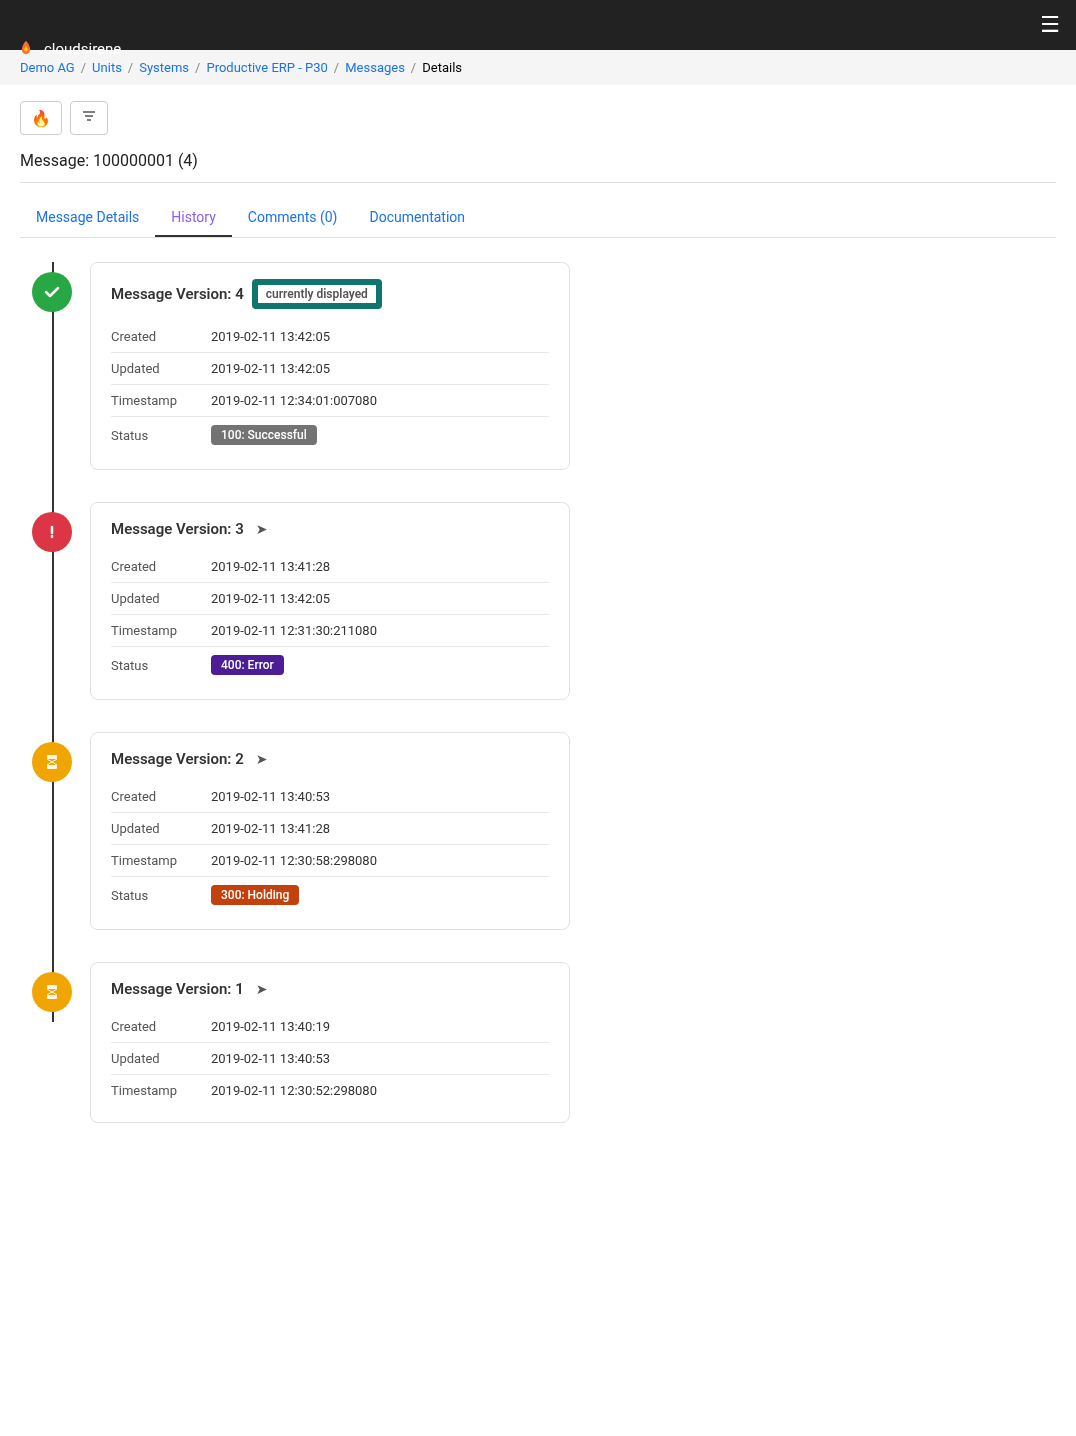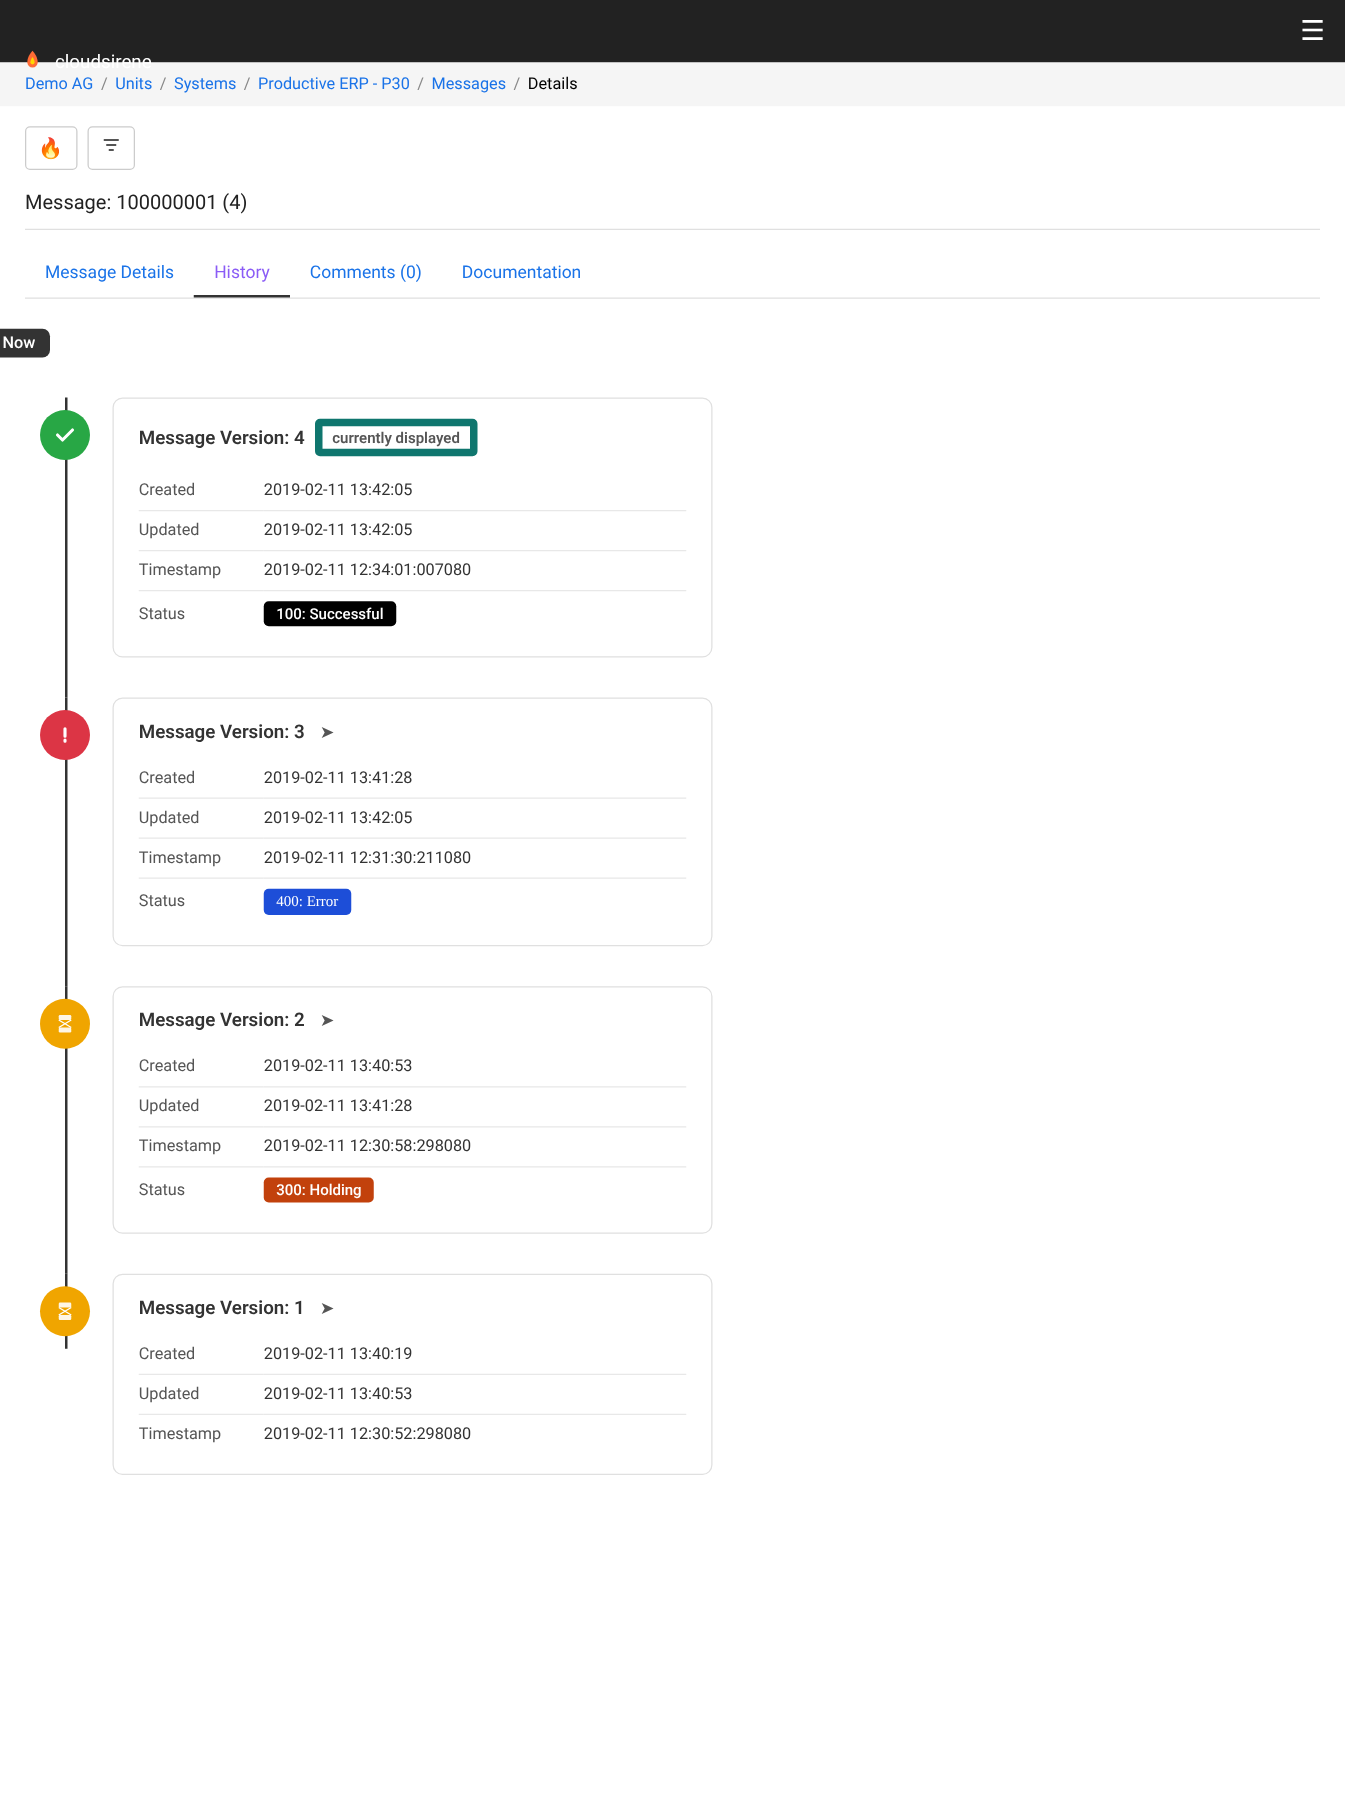"Now" div { html: <div> <span>Now</span> </div> -> none }
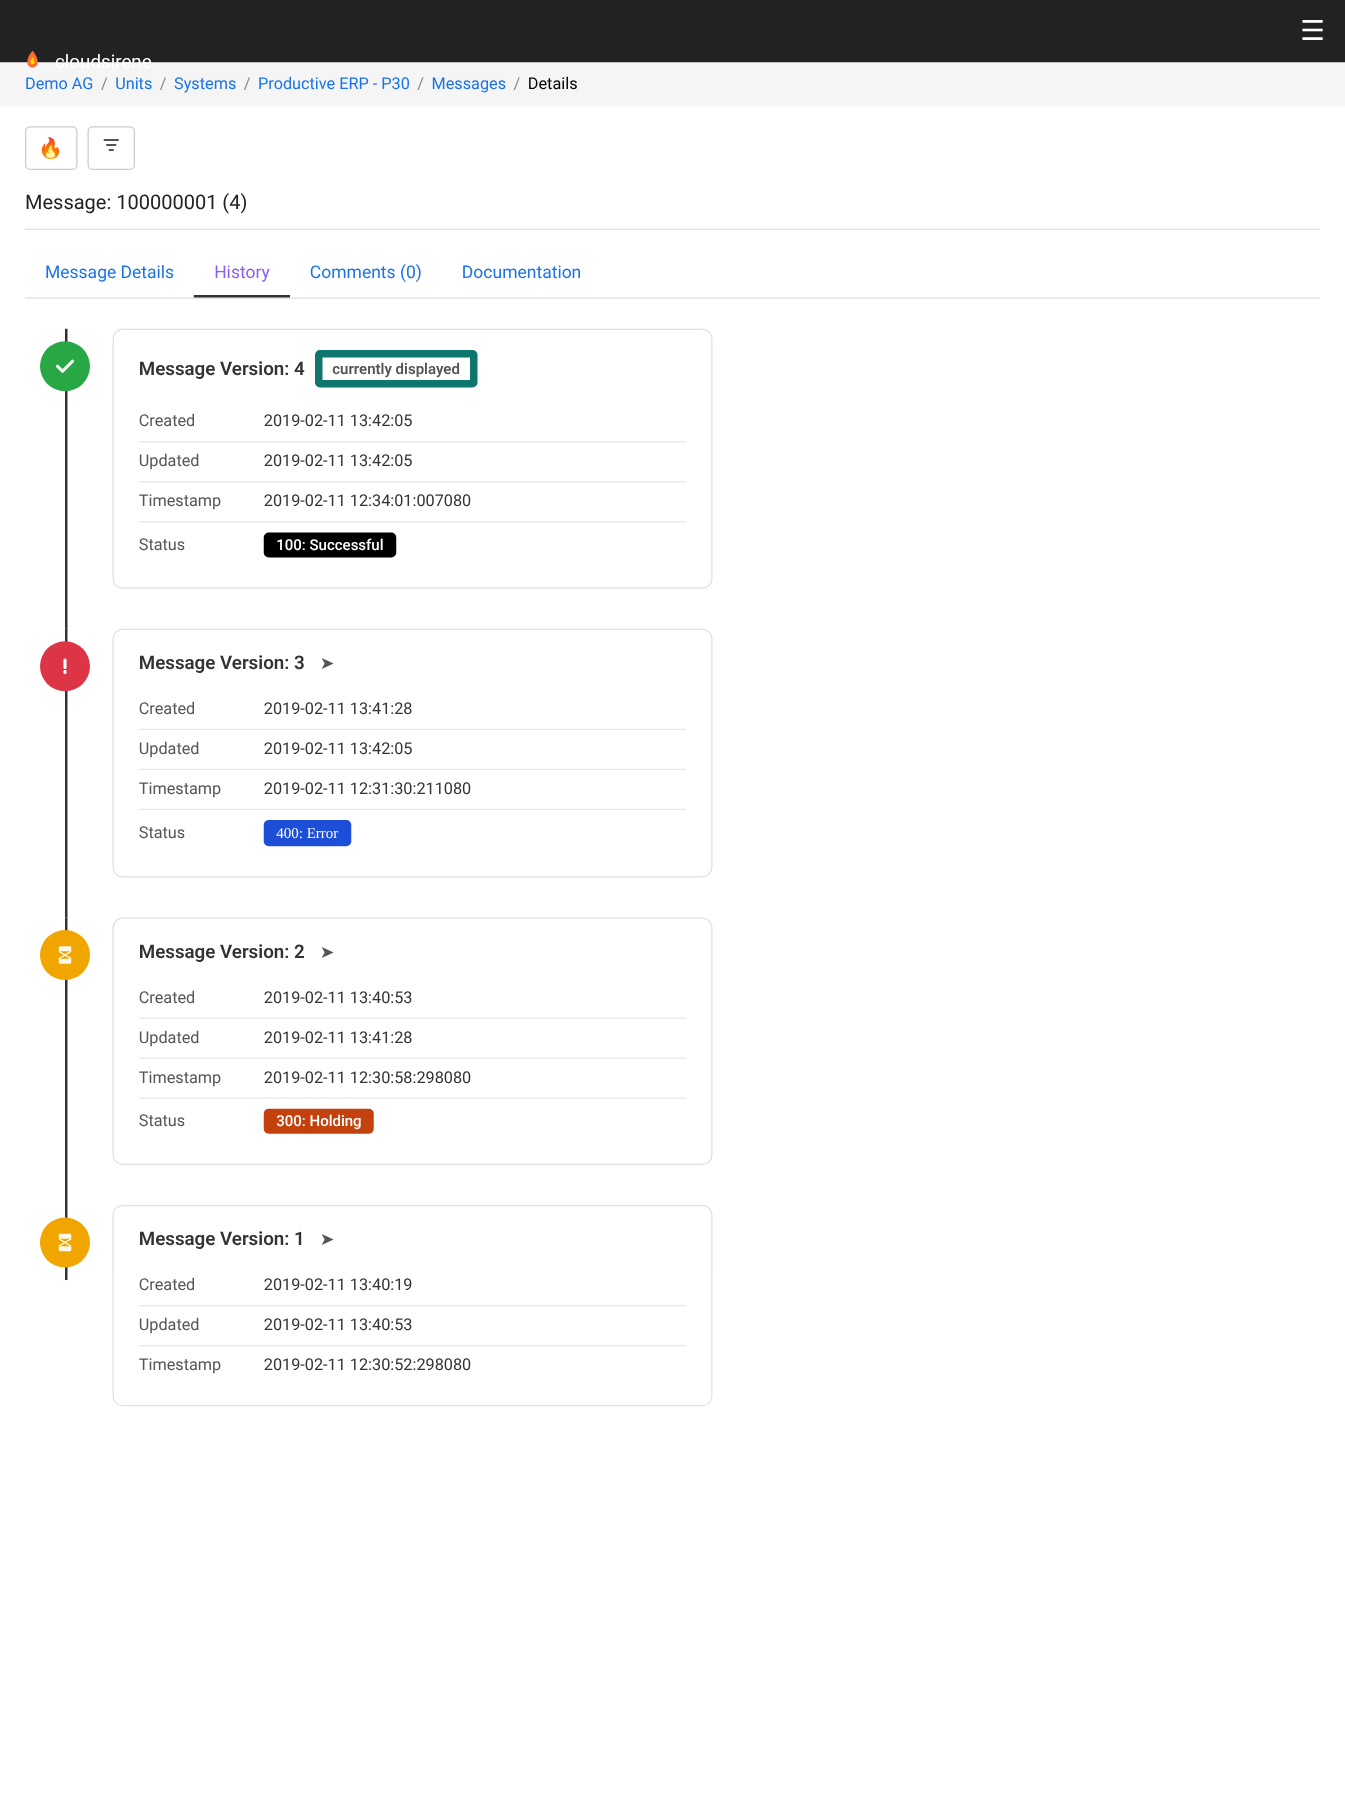"100: Successful" .badge-success { background: #000000 -> #737373 }
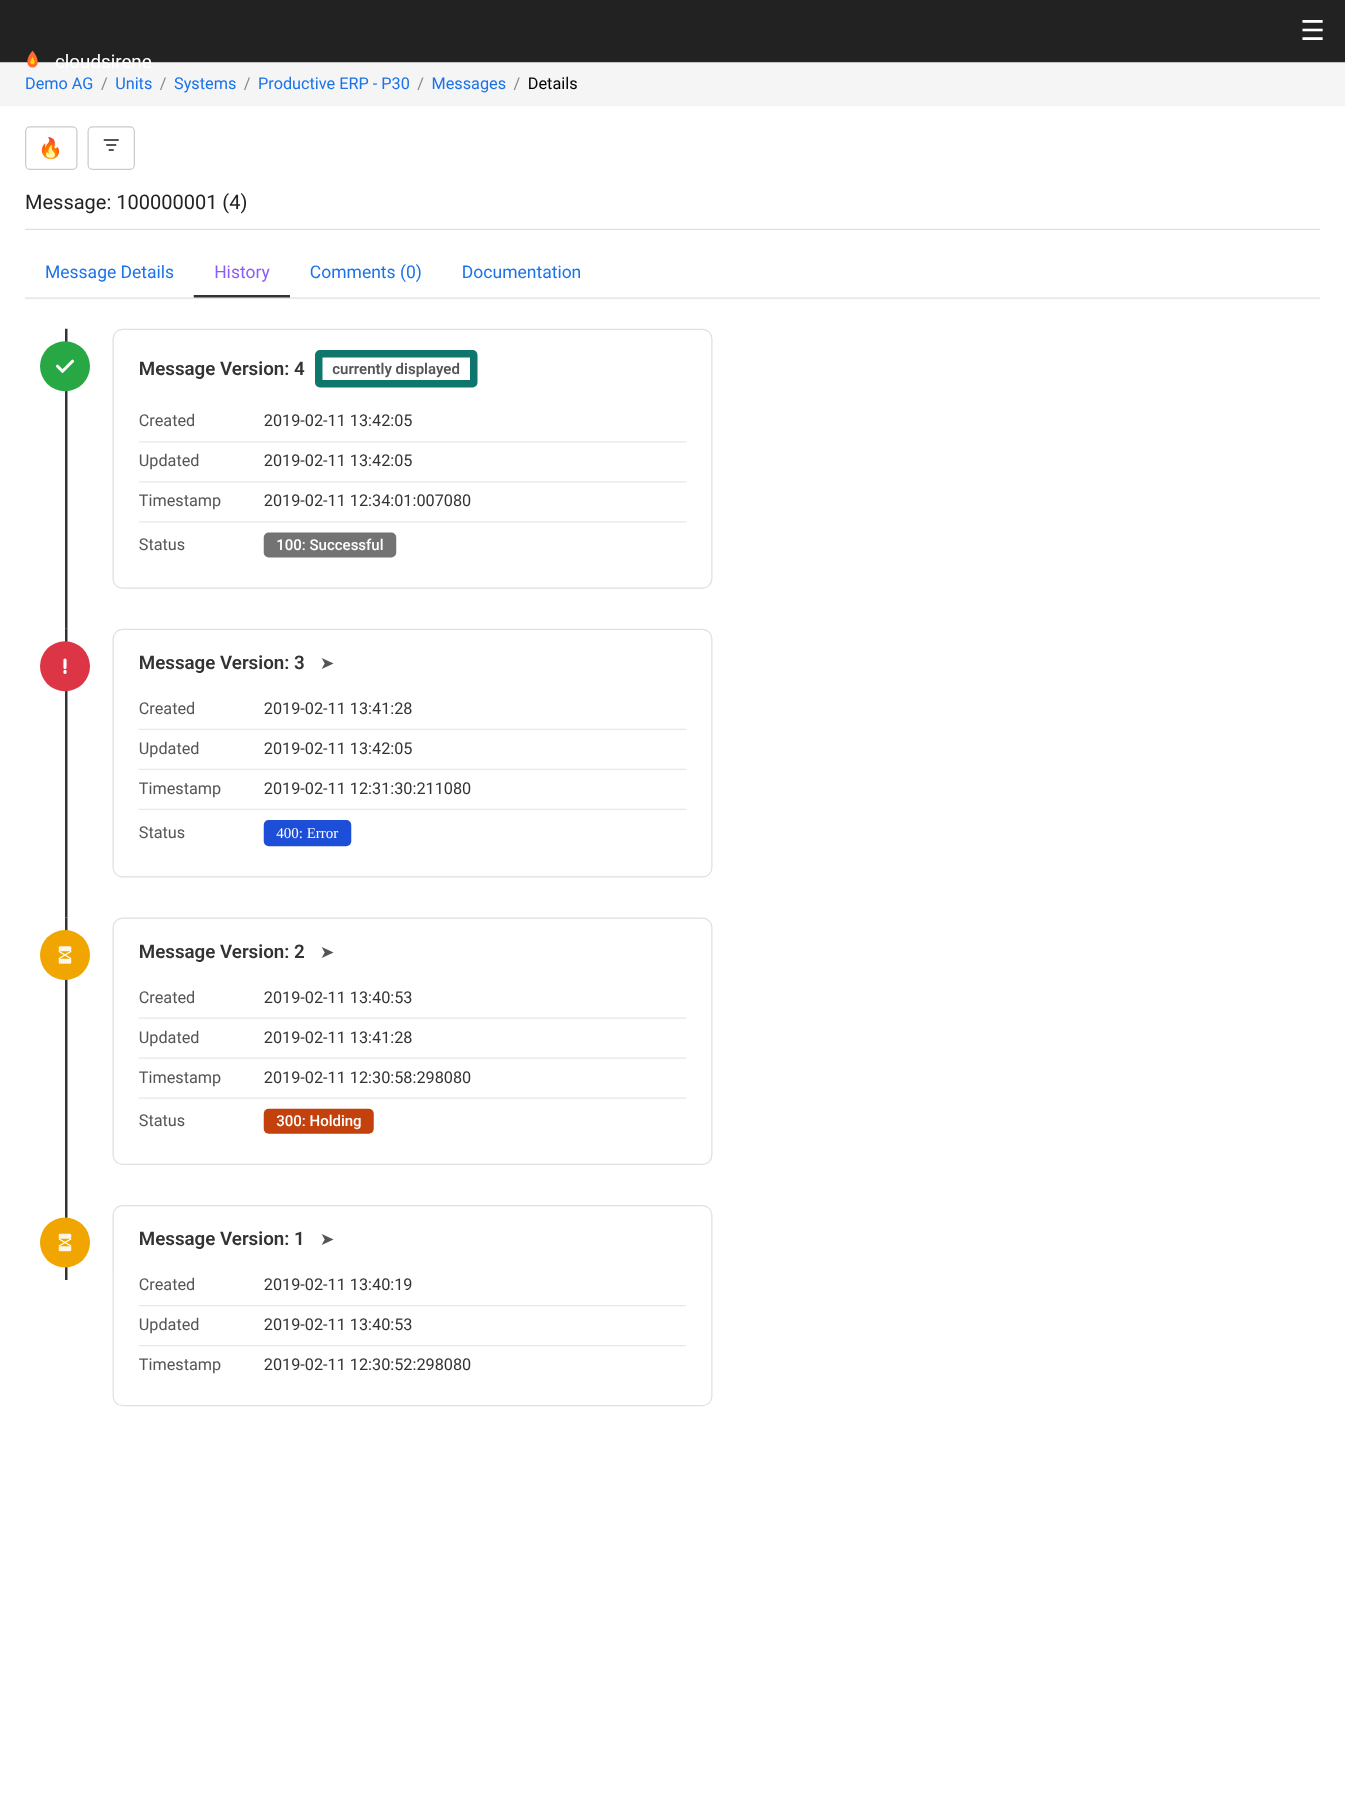"400: Error" .badge-error { background: #1d4ed8 -> #4c1d95; font-family: Liberation Serif, serif -> none }
